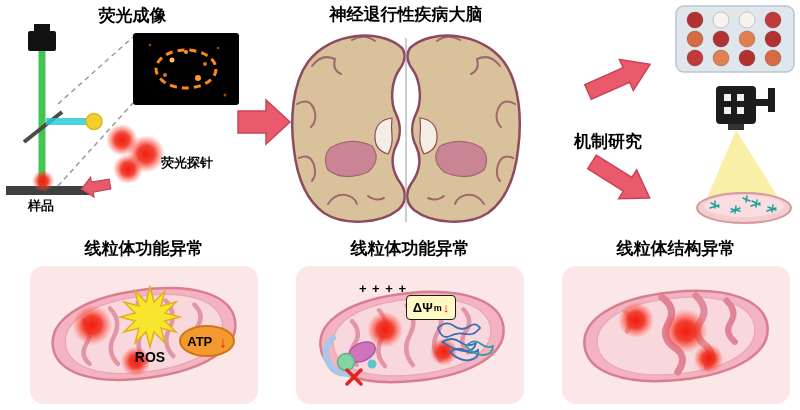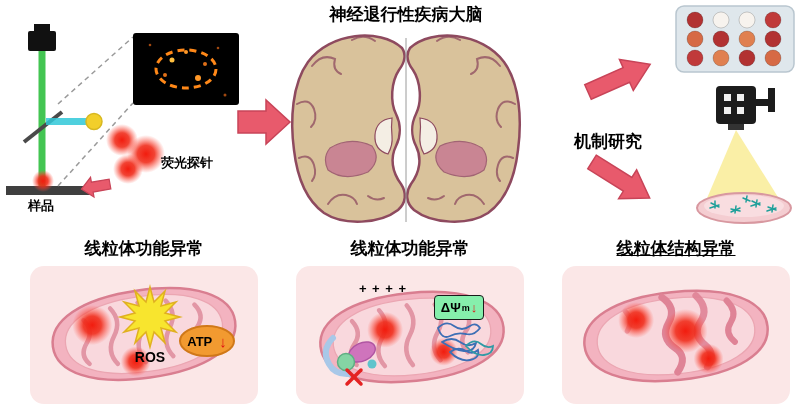"荧光成像" div.lbl { html: none -> <div>荧光成像</div> }
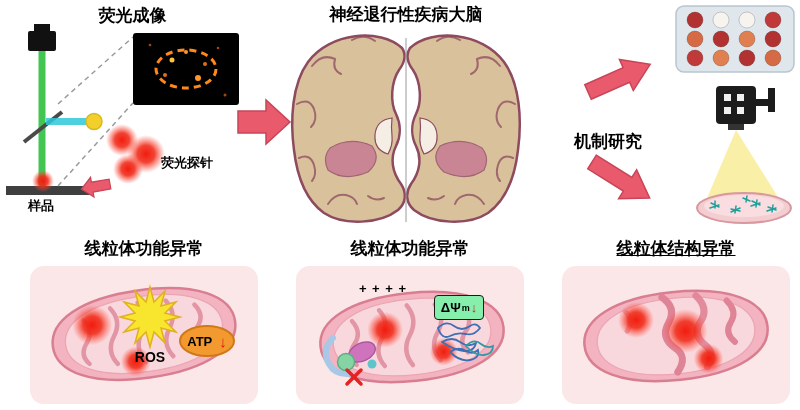"线粒体结构异常" div.lbl { text-decoration: underline -> none }
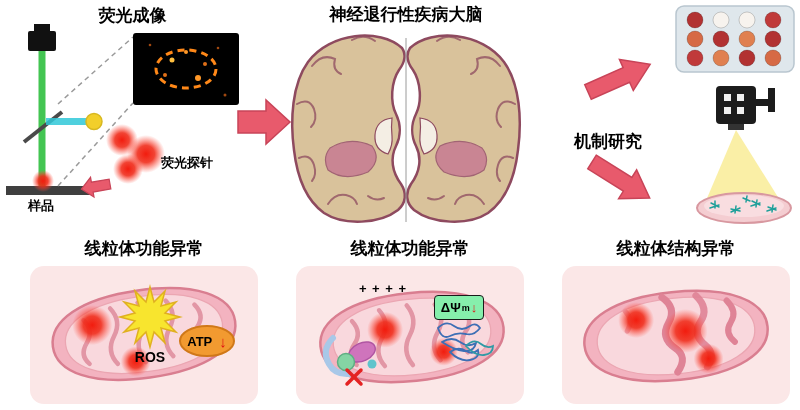"ΔΨ" .psi-box { background: #86efac -> #fef9c3; left: 434px -> 406px }
